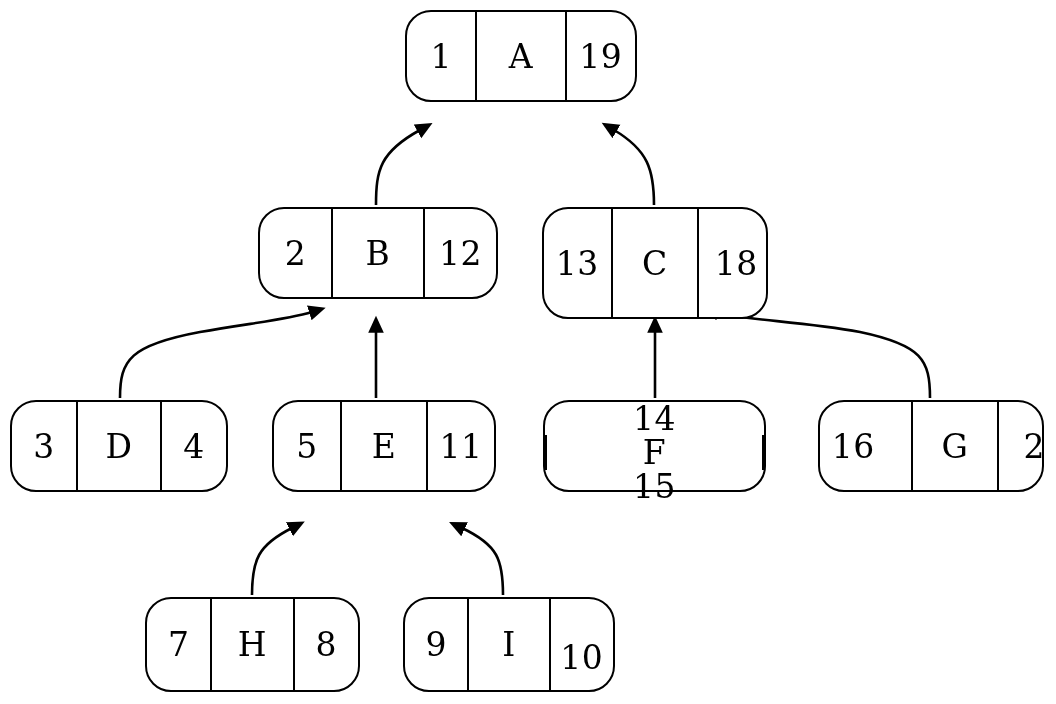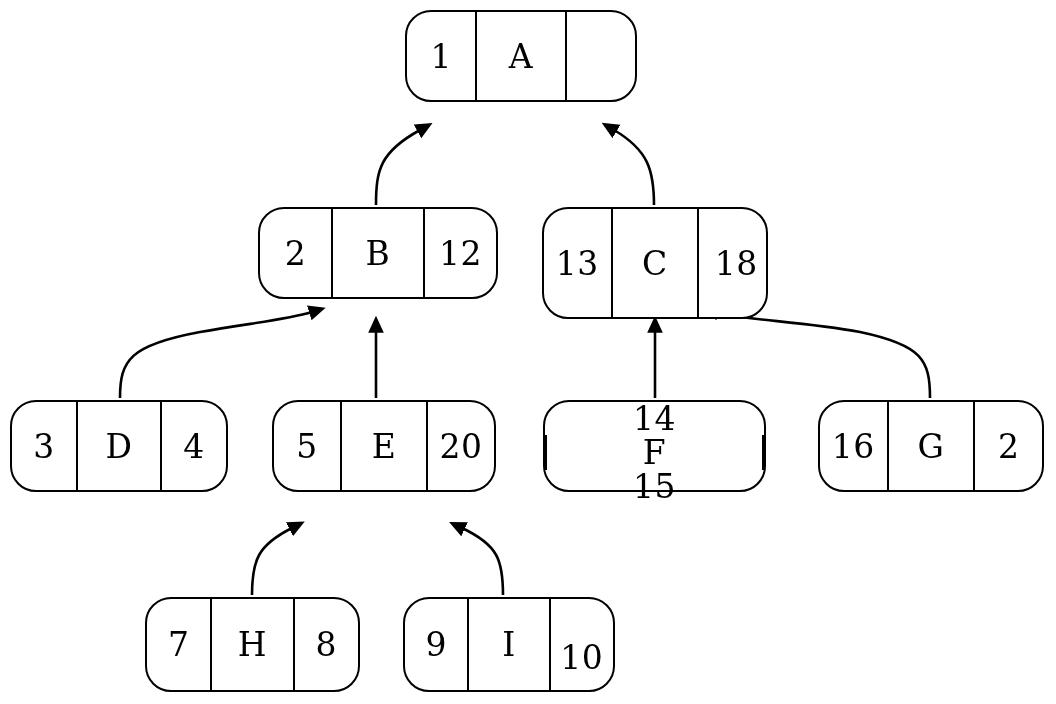"19" div.cell { html: none -> <div>19</div> }
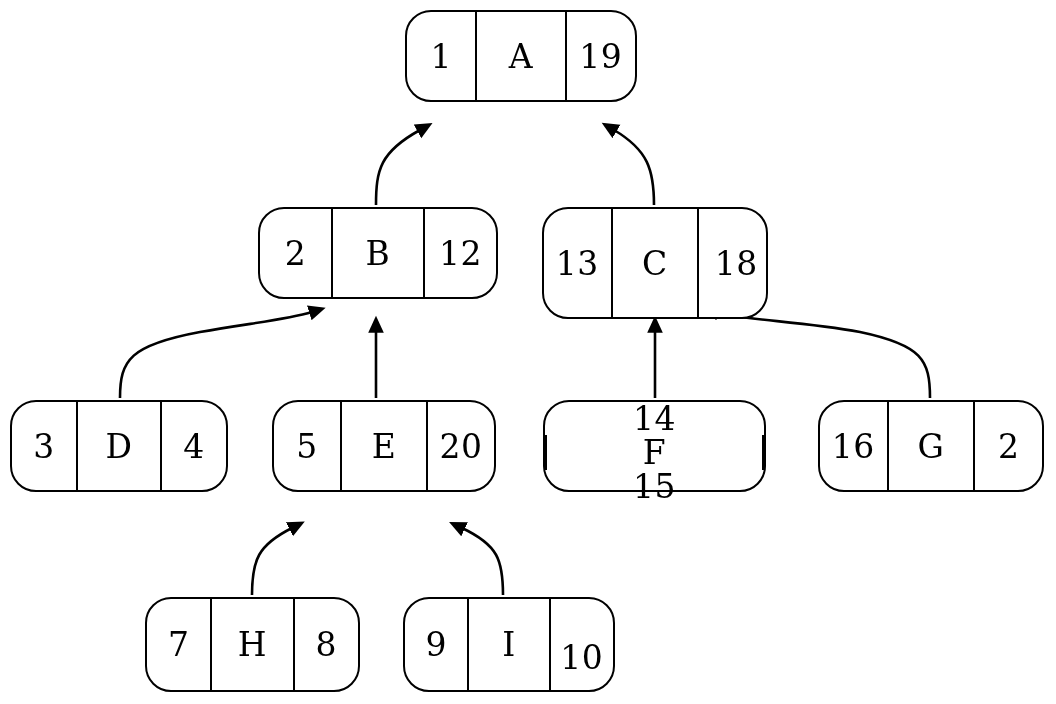"20" div.cell { text: 20 -> 11 }
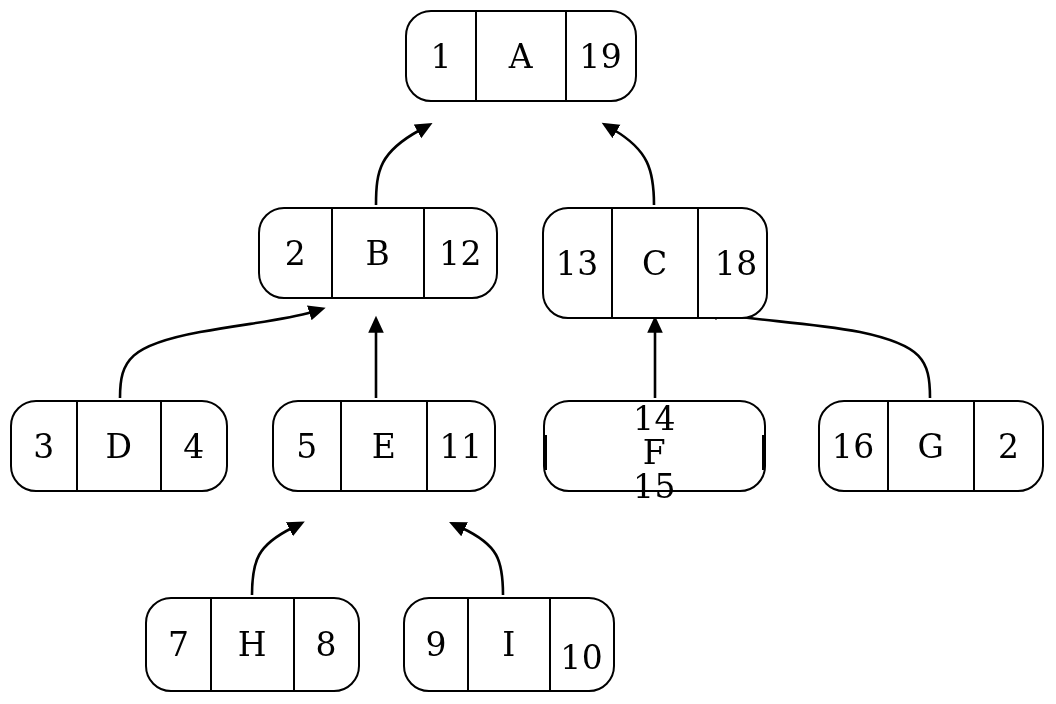"16" div.node { gap: none -> 24px }
